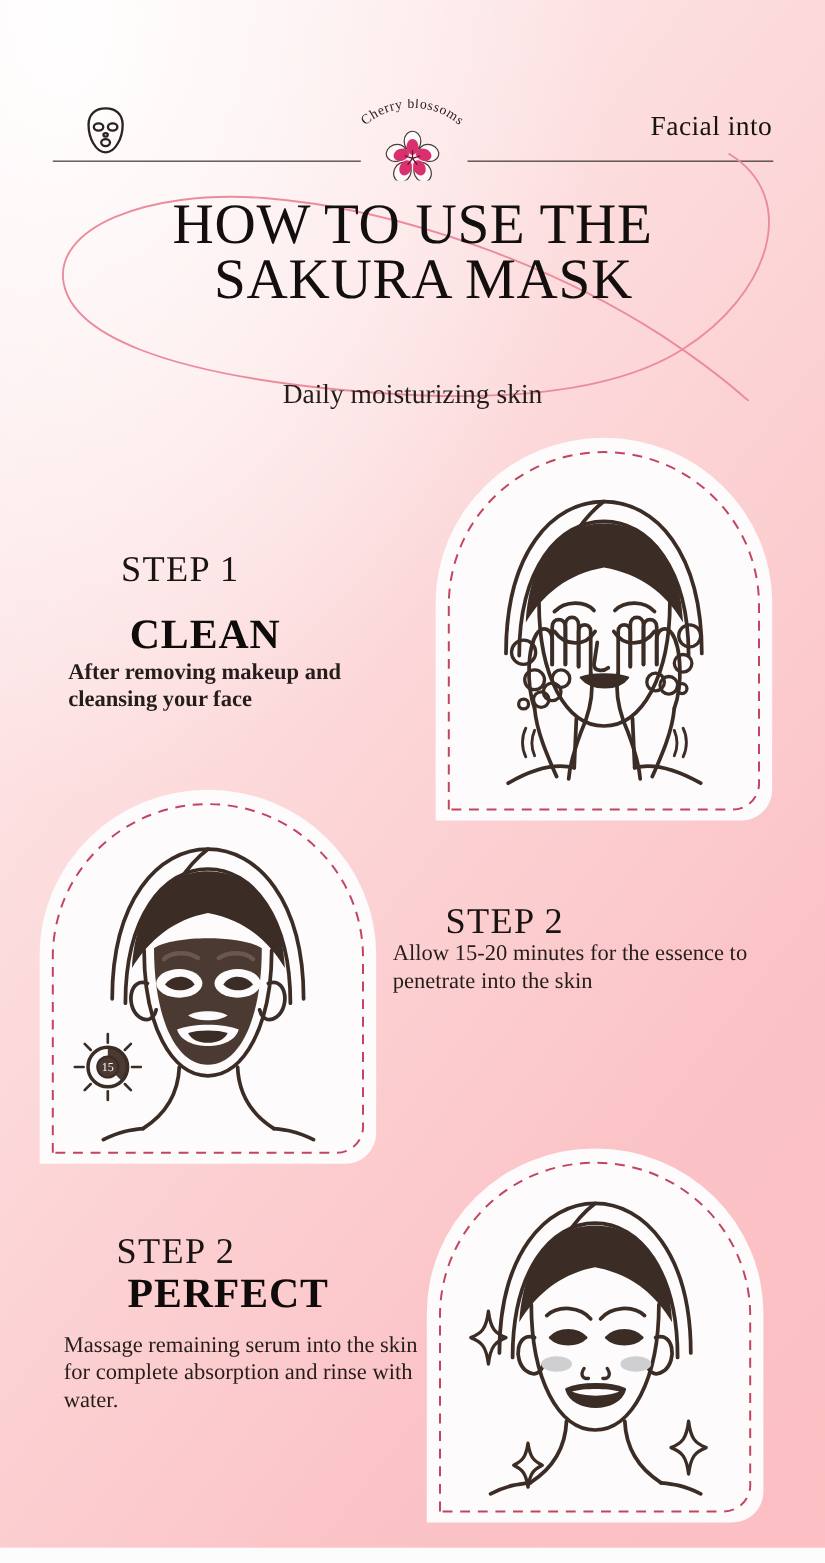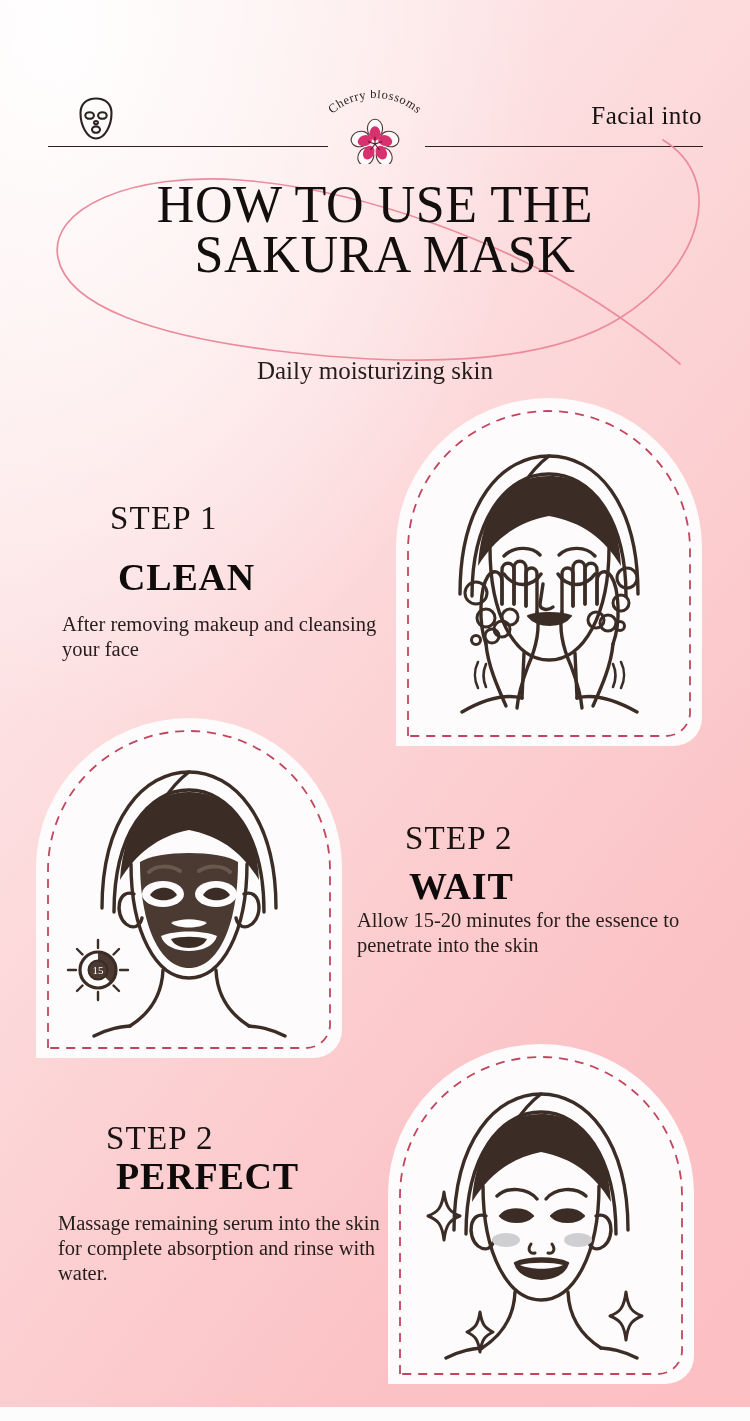"Daily moisturizing skin" .subtitle { top: 357px -> 345px }
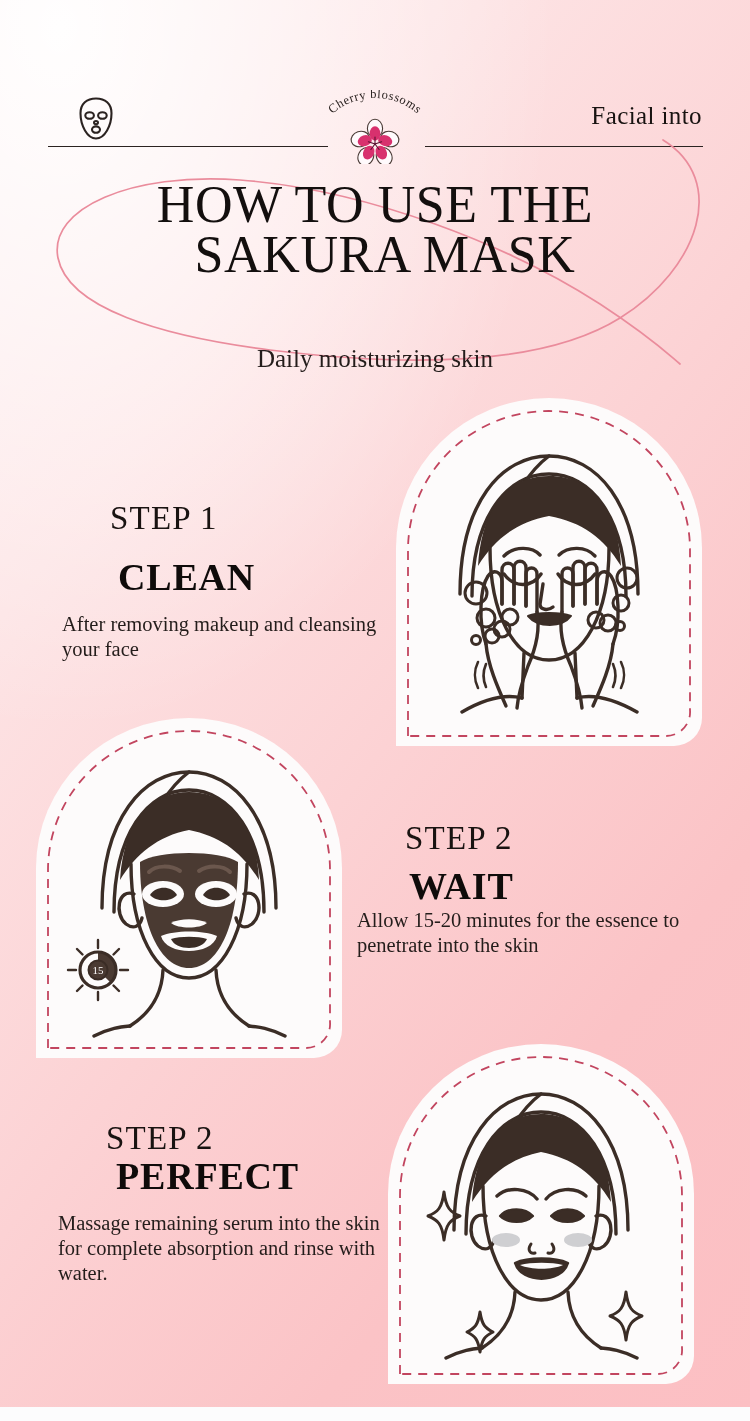"After removing makeup and cleansing" #s1 .step-desc { font-weight: none -> bold; margin-top: 13px -> none }
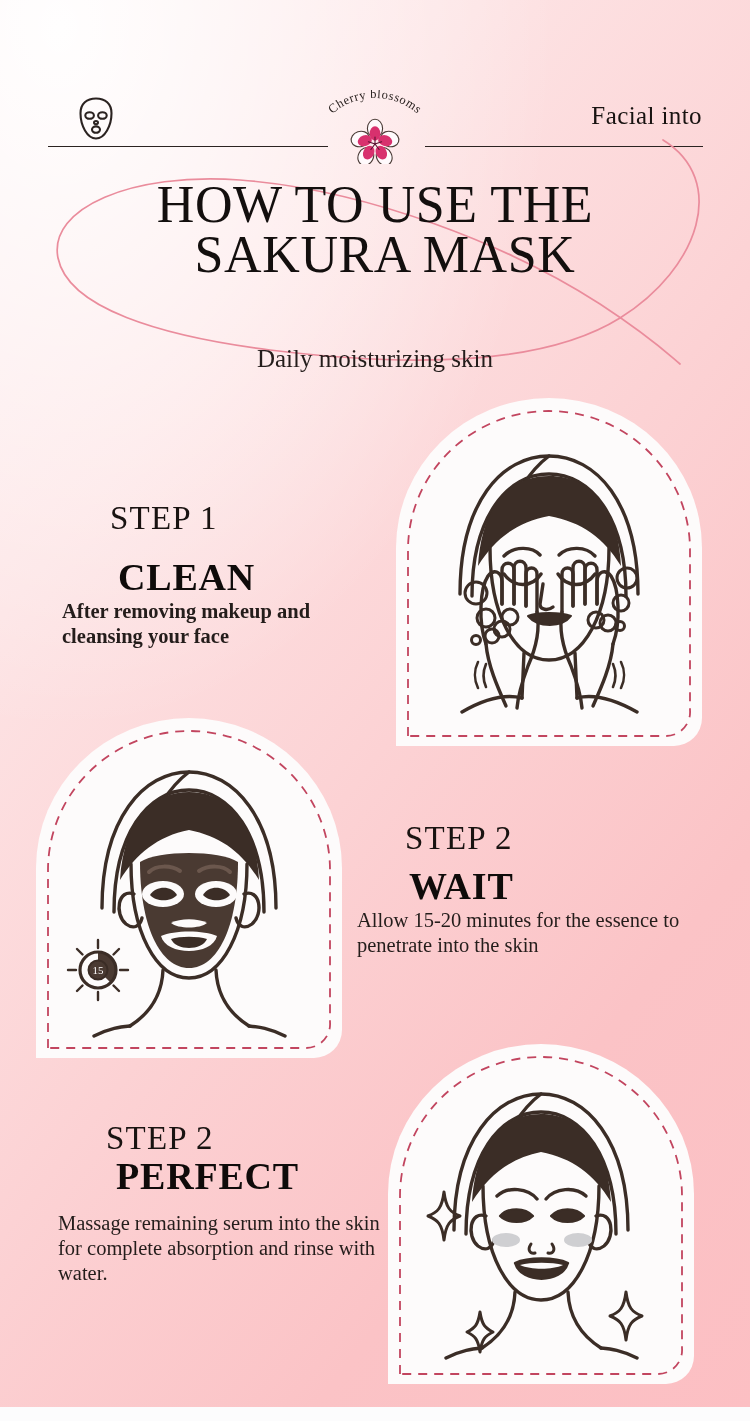"WAIT" div.step-title { html: <div>WAIT</div> -> none }
